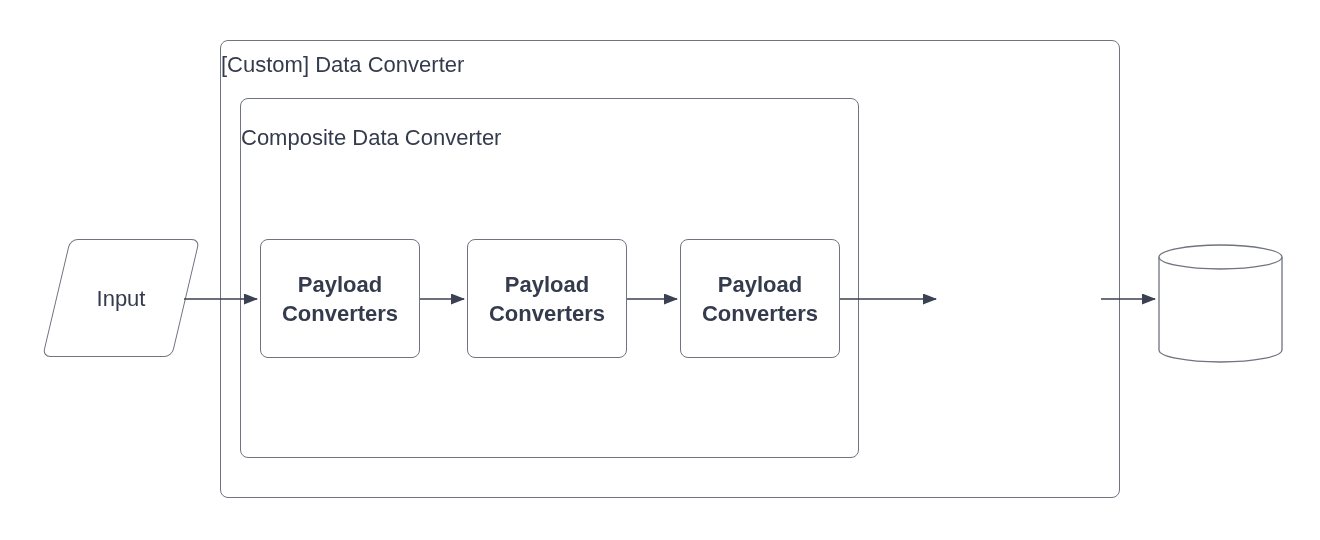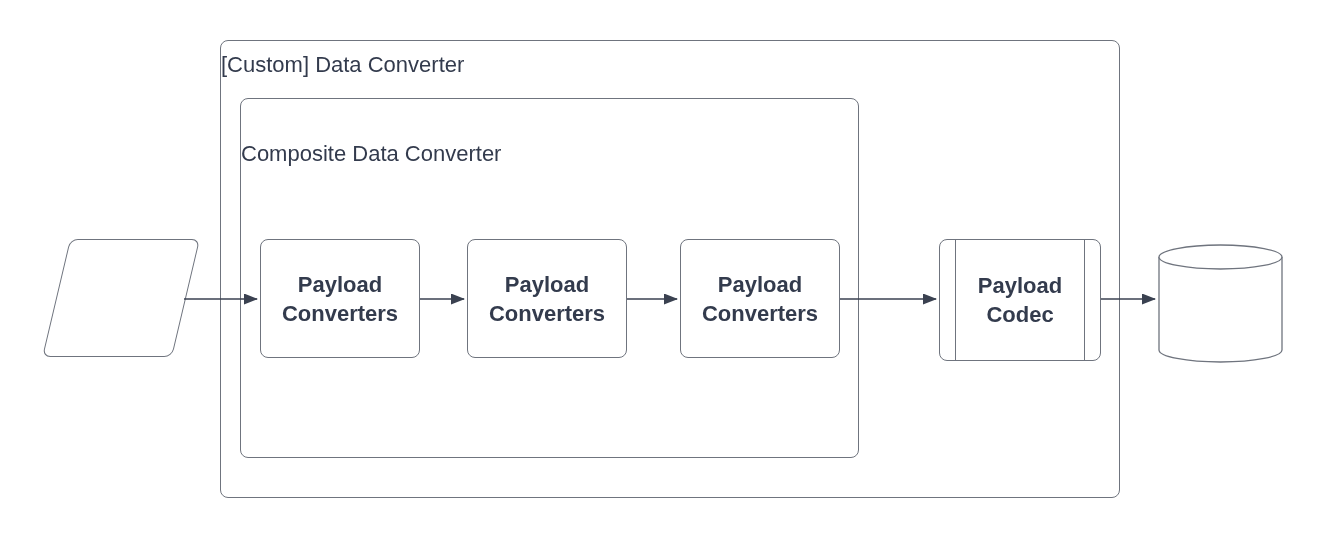"Composite Data Converter" div.container-title { top: 40px -> 24px }
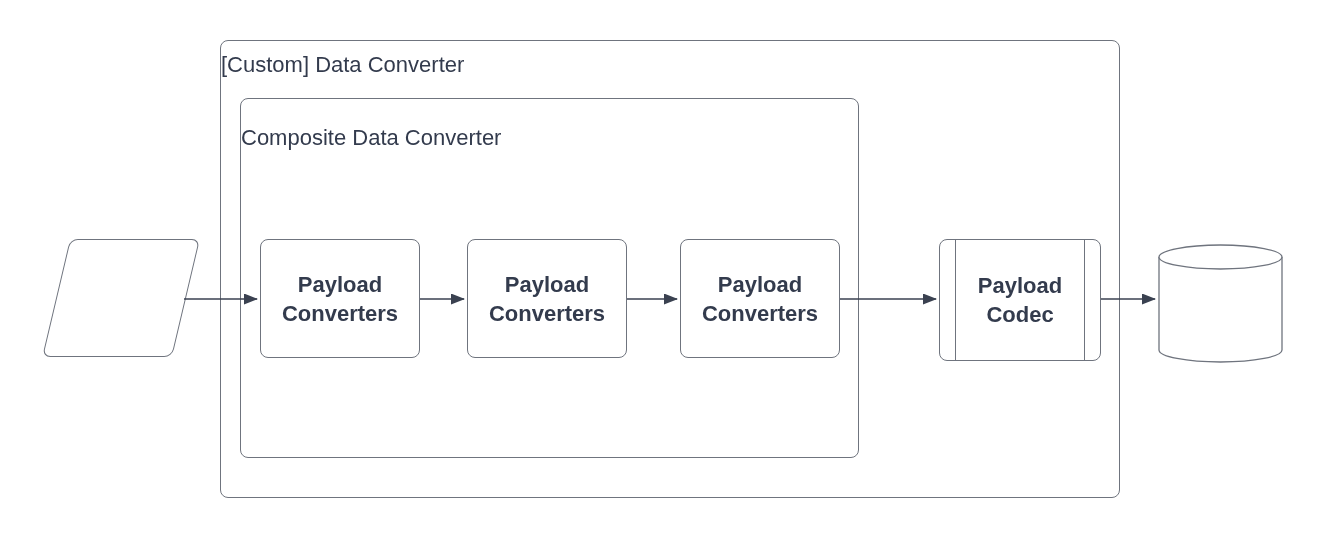"Input" div.label { html: none -> <div>Input</div> }
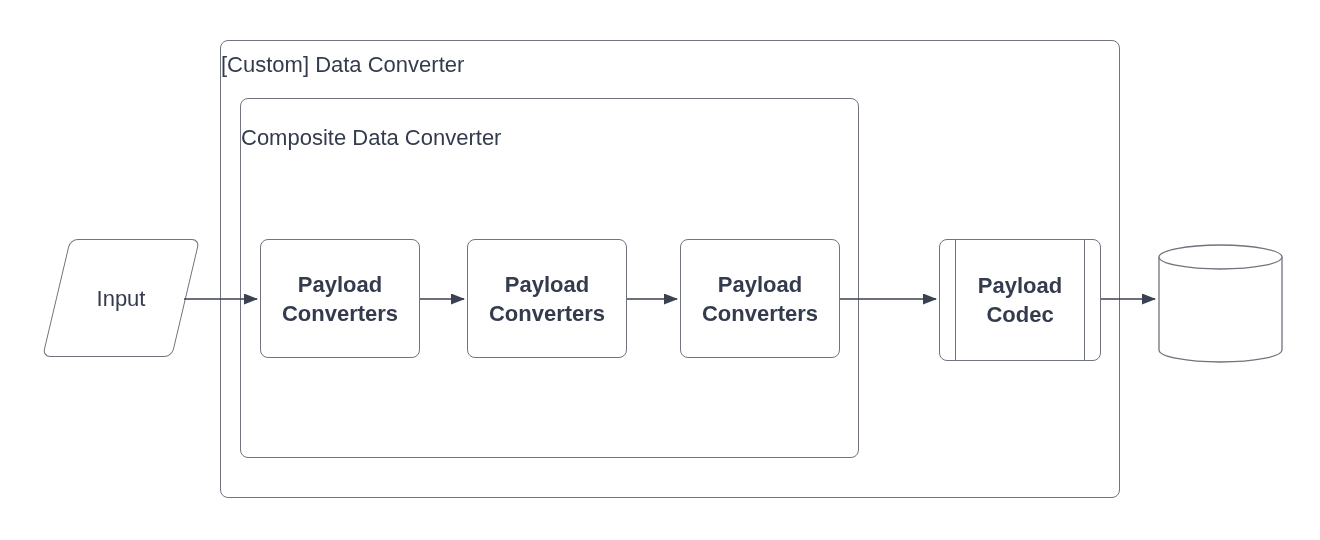"Payload Codec" div.shape { html: <div> <div></div> <div></div> <div>Payload Codec</div> </div> -> none }
